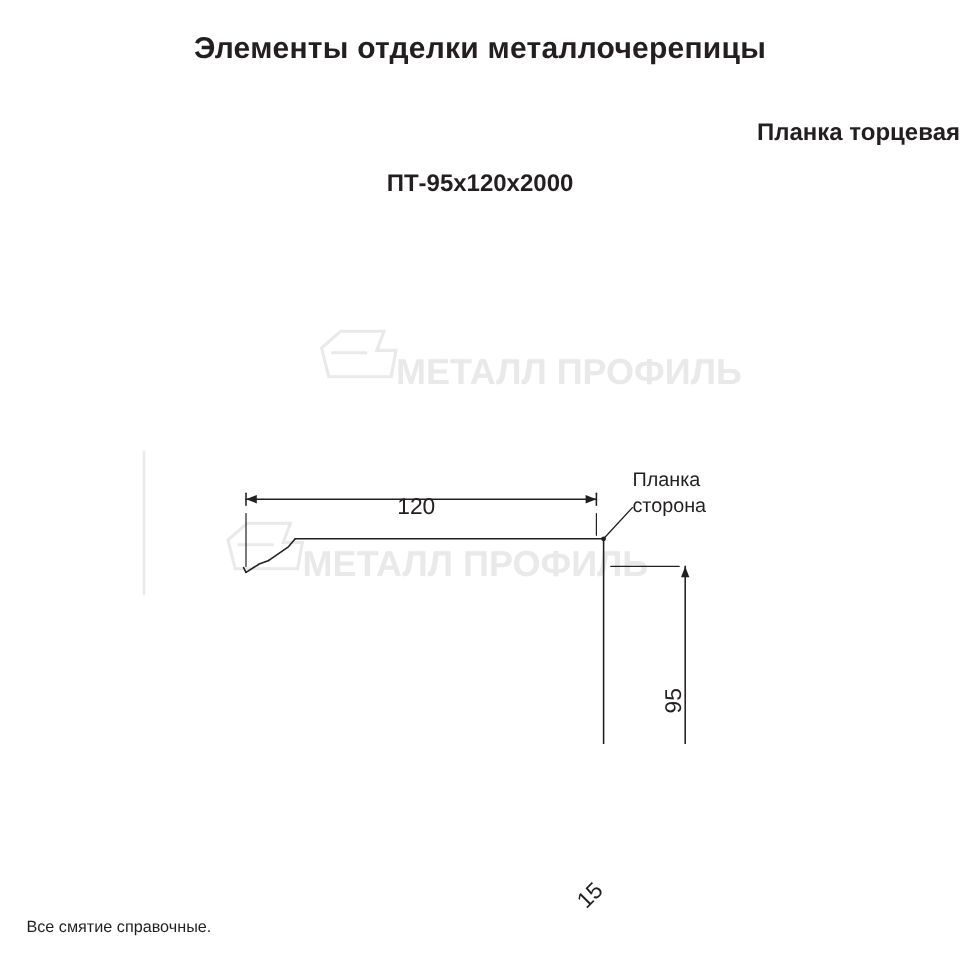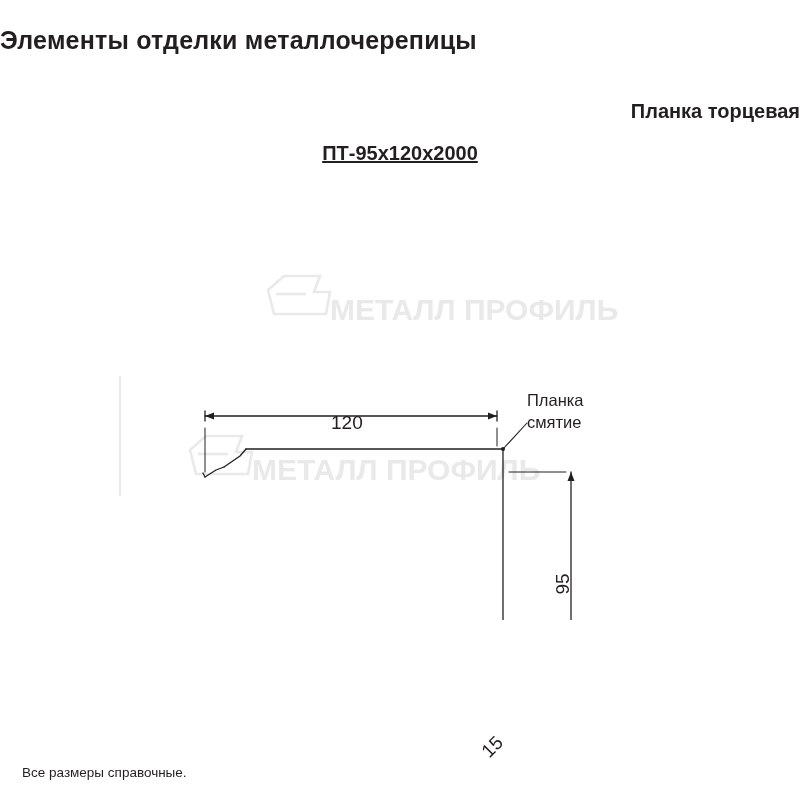"Элементы отделки металлочерепицы" .title { text-align: left -> center }
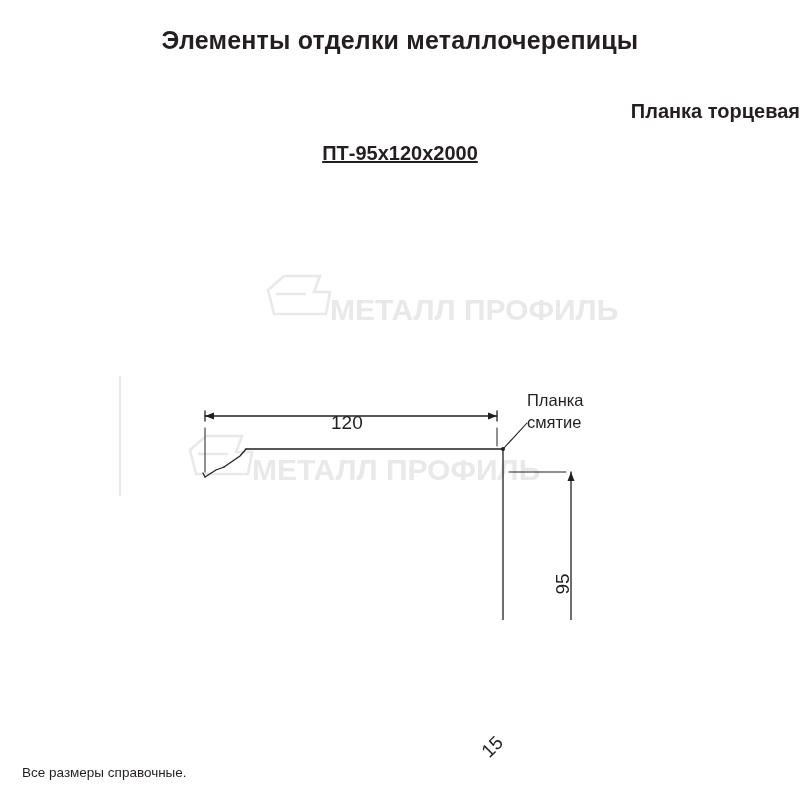"ПТ-95х120х2000" .code { text-decoration: underline -> none }
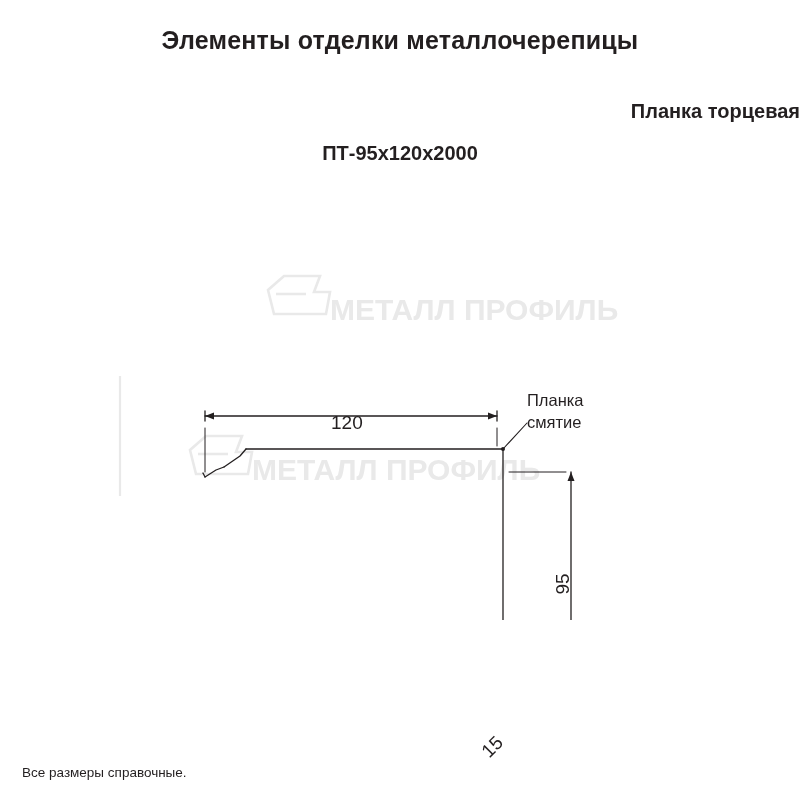"смятие" div { text: смятие -> сторона }
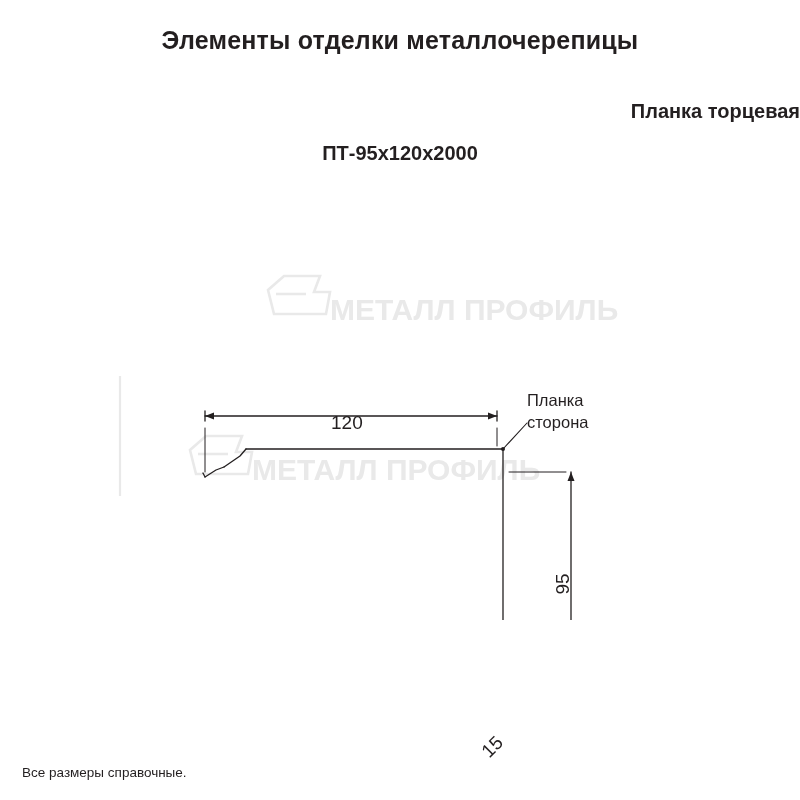"Все размеры справочные." div { text: размеры -> смятие }
